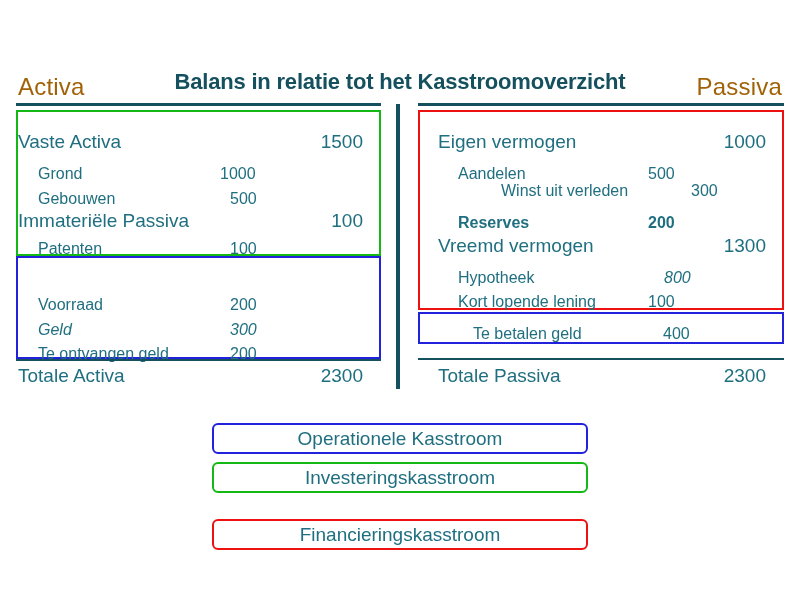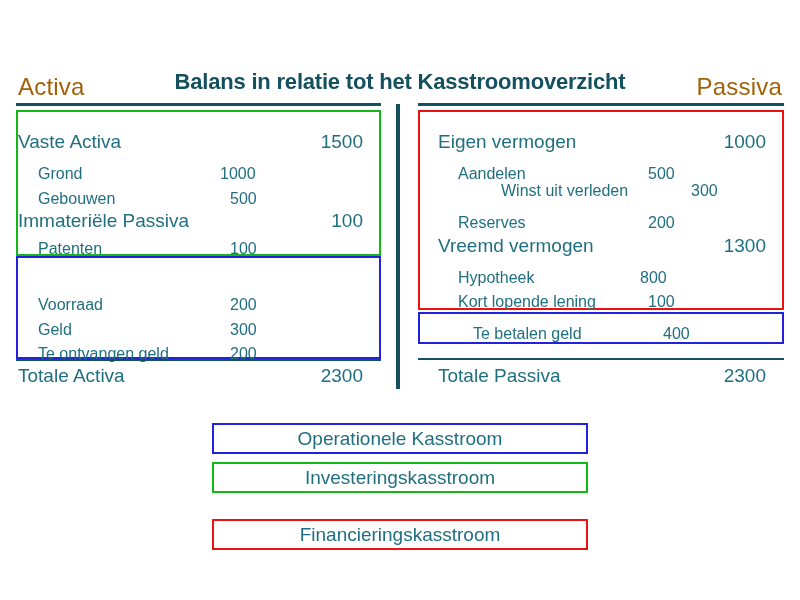"Reserves" div.row { font-weight: none -> bold }
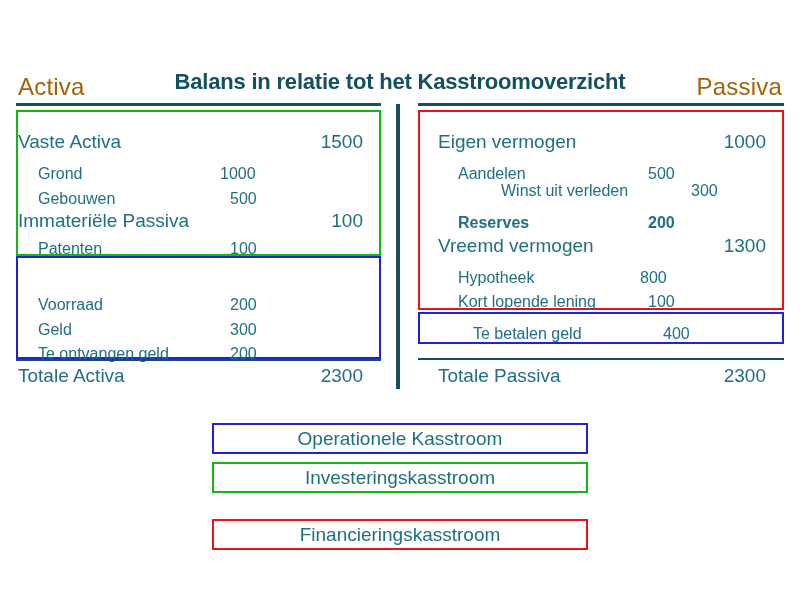"800" span.val { font-style: none -> italic; left: 182px -> 206px }
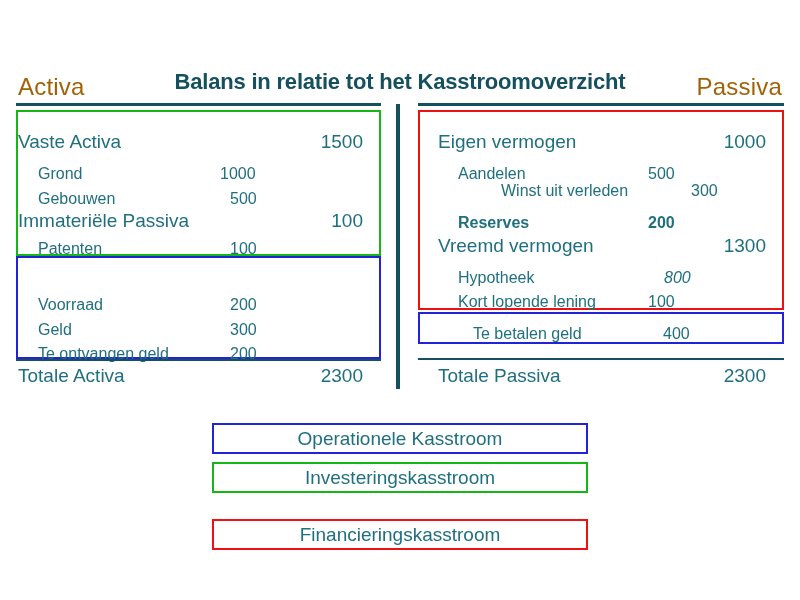"Geld" div.row { font-style: none -> italic }
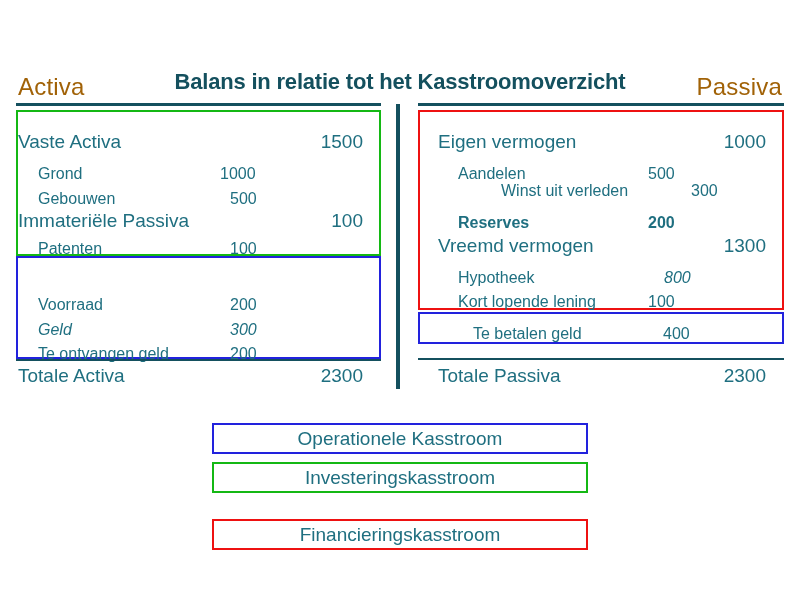"Operationele Kasstroom" .legend-item { border-radius: none -> 6px }
